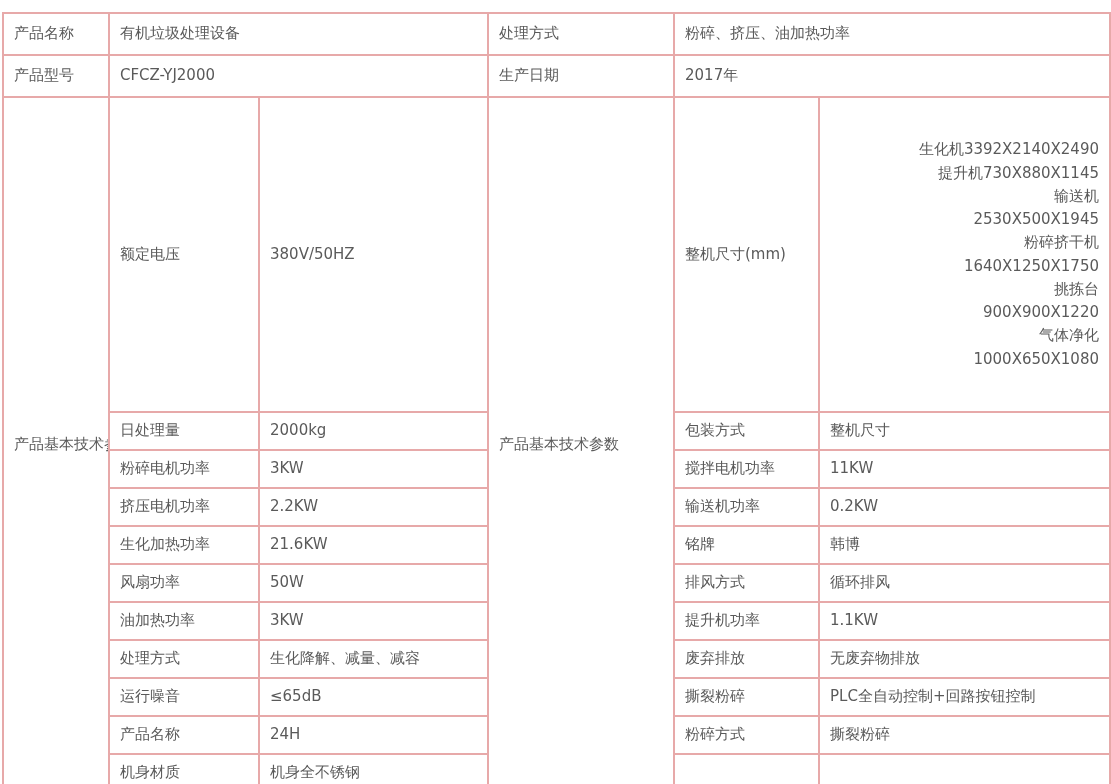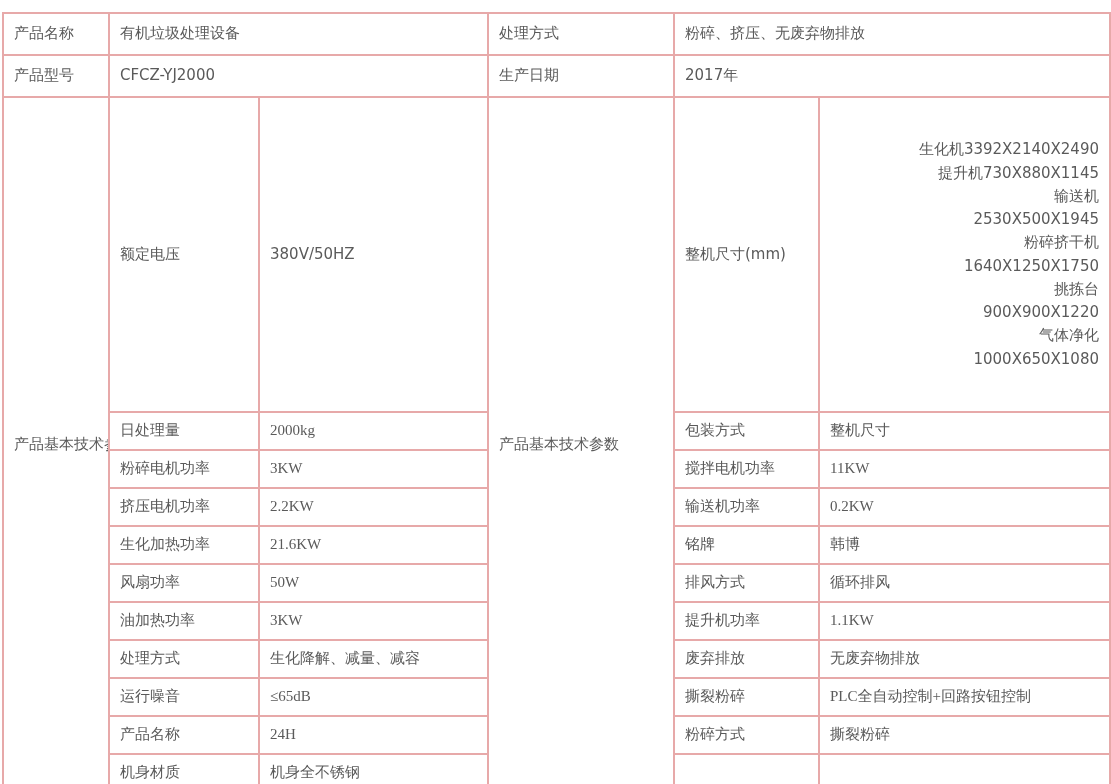"粉碎、挤压、无废弃物排放" td.value-cell { text: 无废弃物排放 -> 油加热功率 }
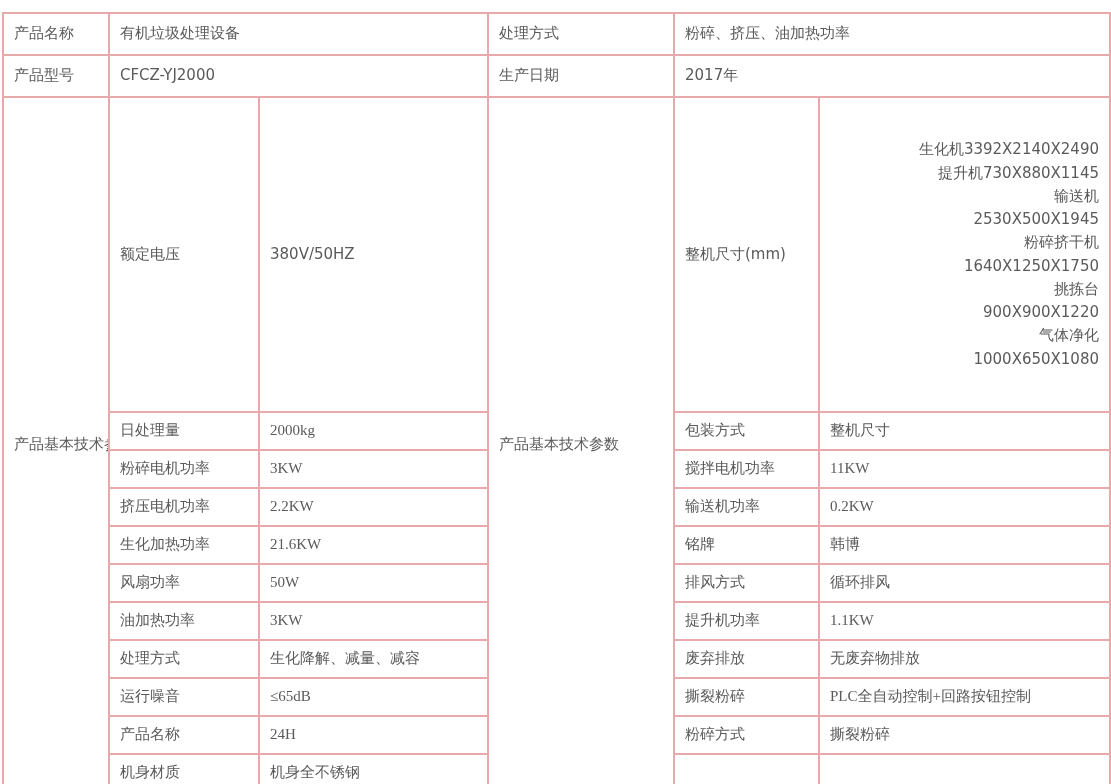"日处理量" .data-row td { font-family: Liberation Serif, serif -> none }
